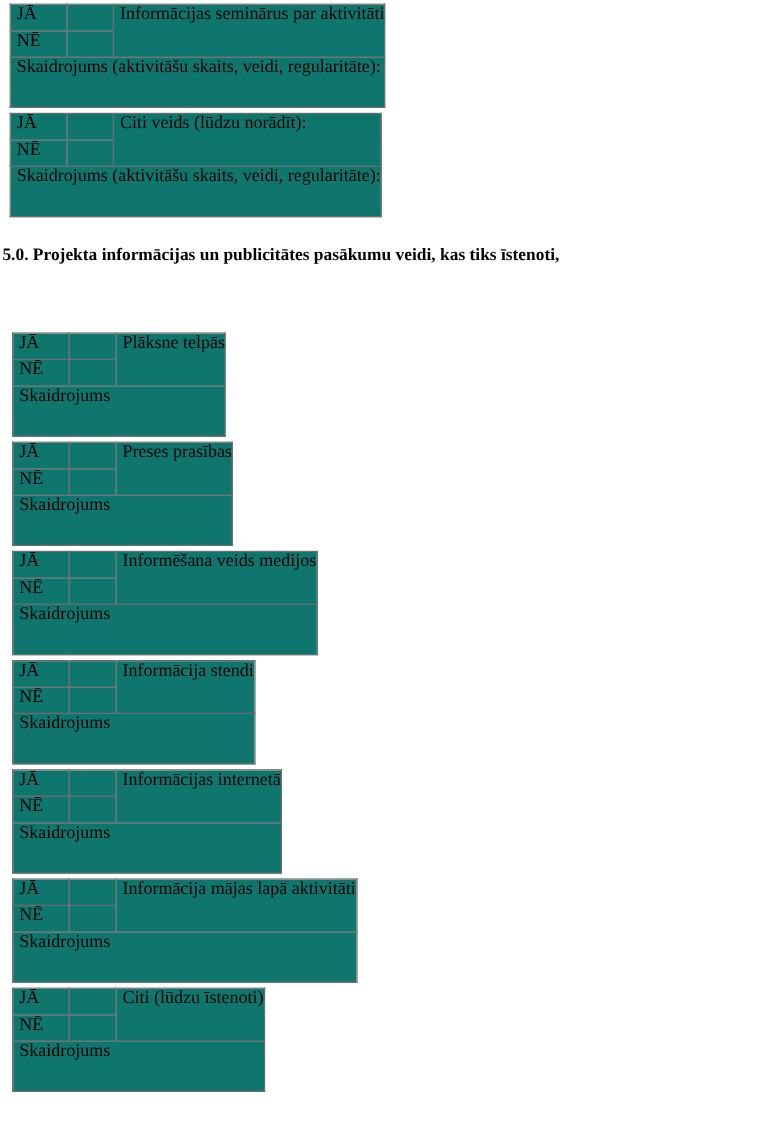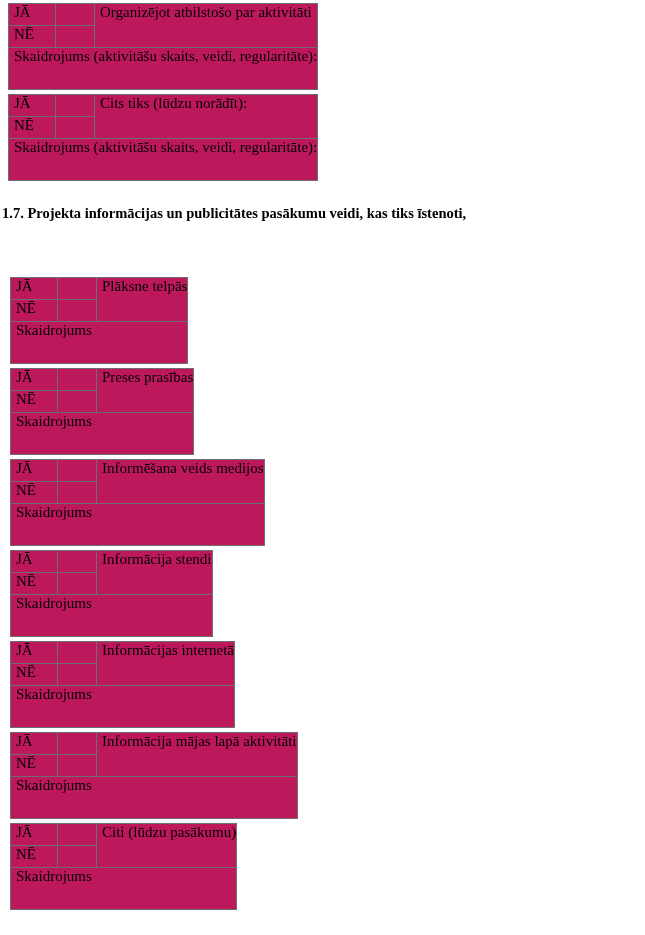"JĀ" .form-table td { background: #be185d -> #0f766e }
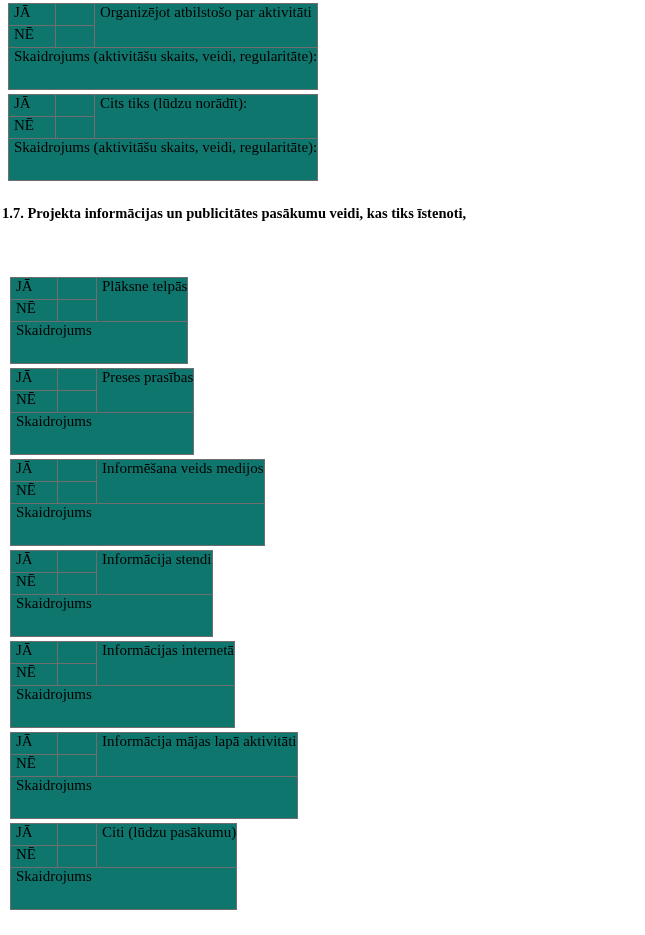"Organizējot atbilstošo par aktivitāti" td.cell-desc { text: Organizējot atbilstošo -> Informācijas seminārus }
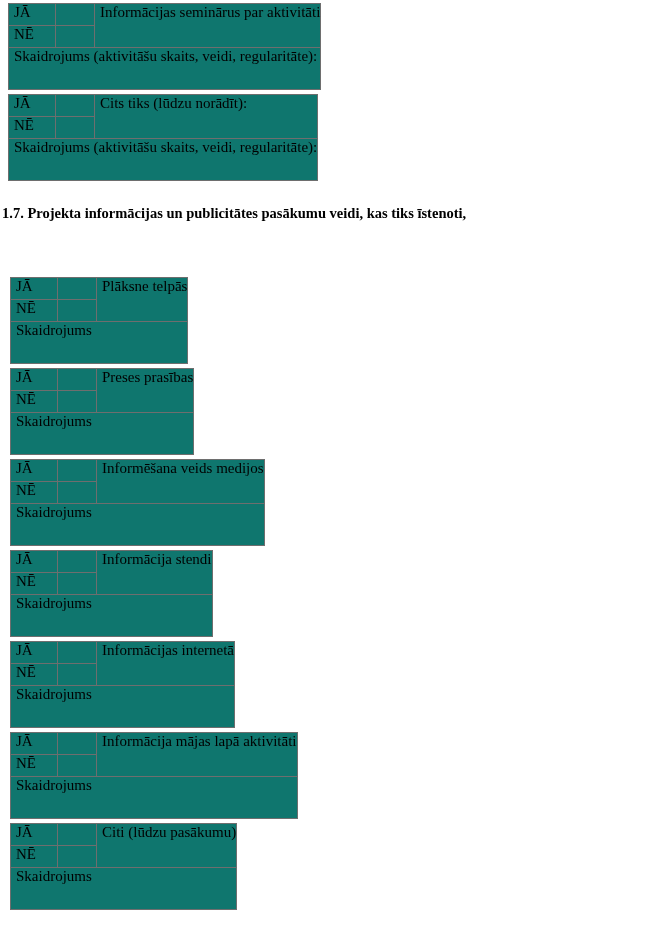"Cits tiks (lūdzu norādīt):" td.cell-desc { text: Cits tiks -> Citi veids }
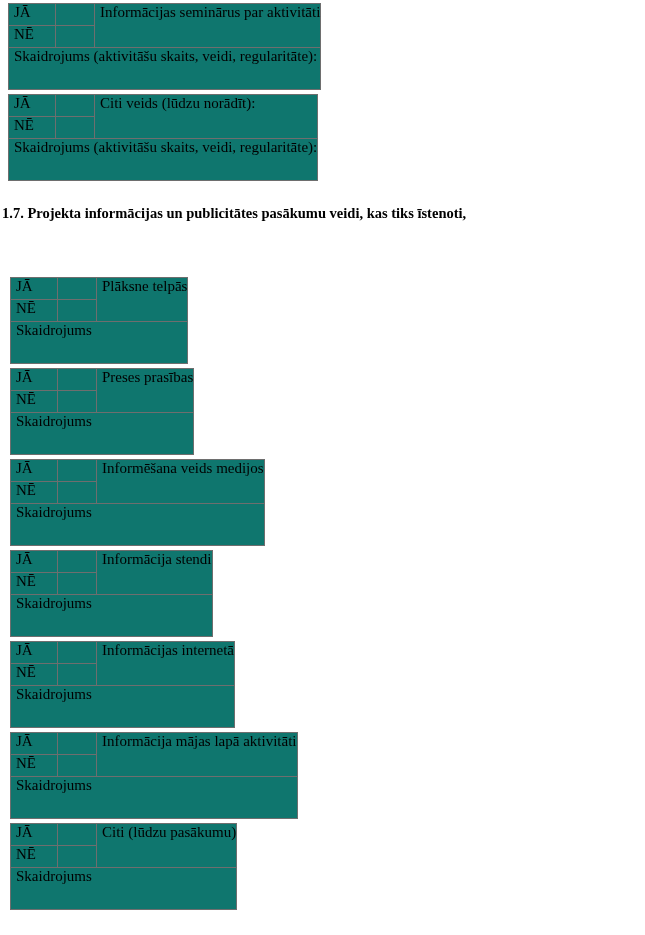"1.7. Projekta informācijas un" div { text: 1.7 -> 5.0 }
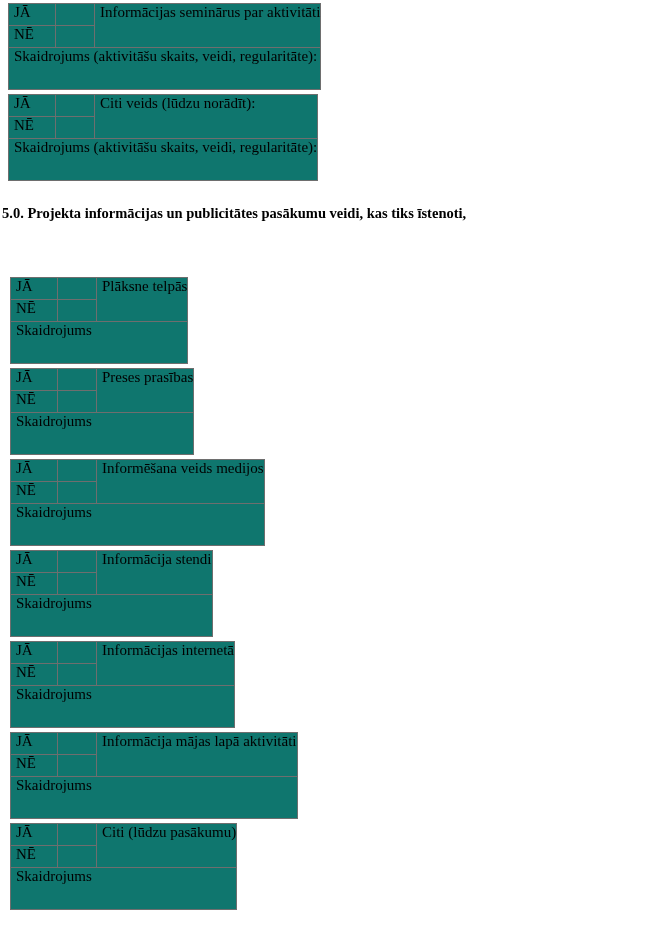"Citi (lūdzu pasākumu)" td.cell-desc { text: pasākumu -> īstenoti }
